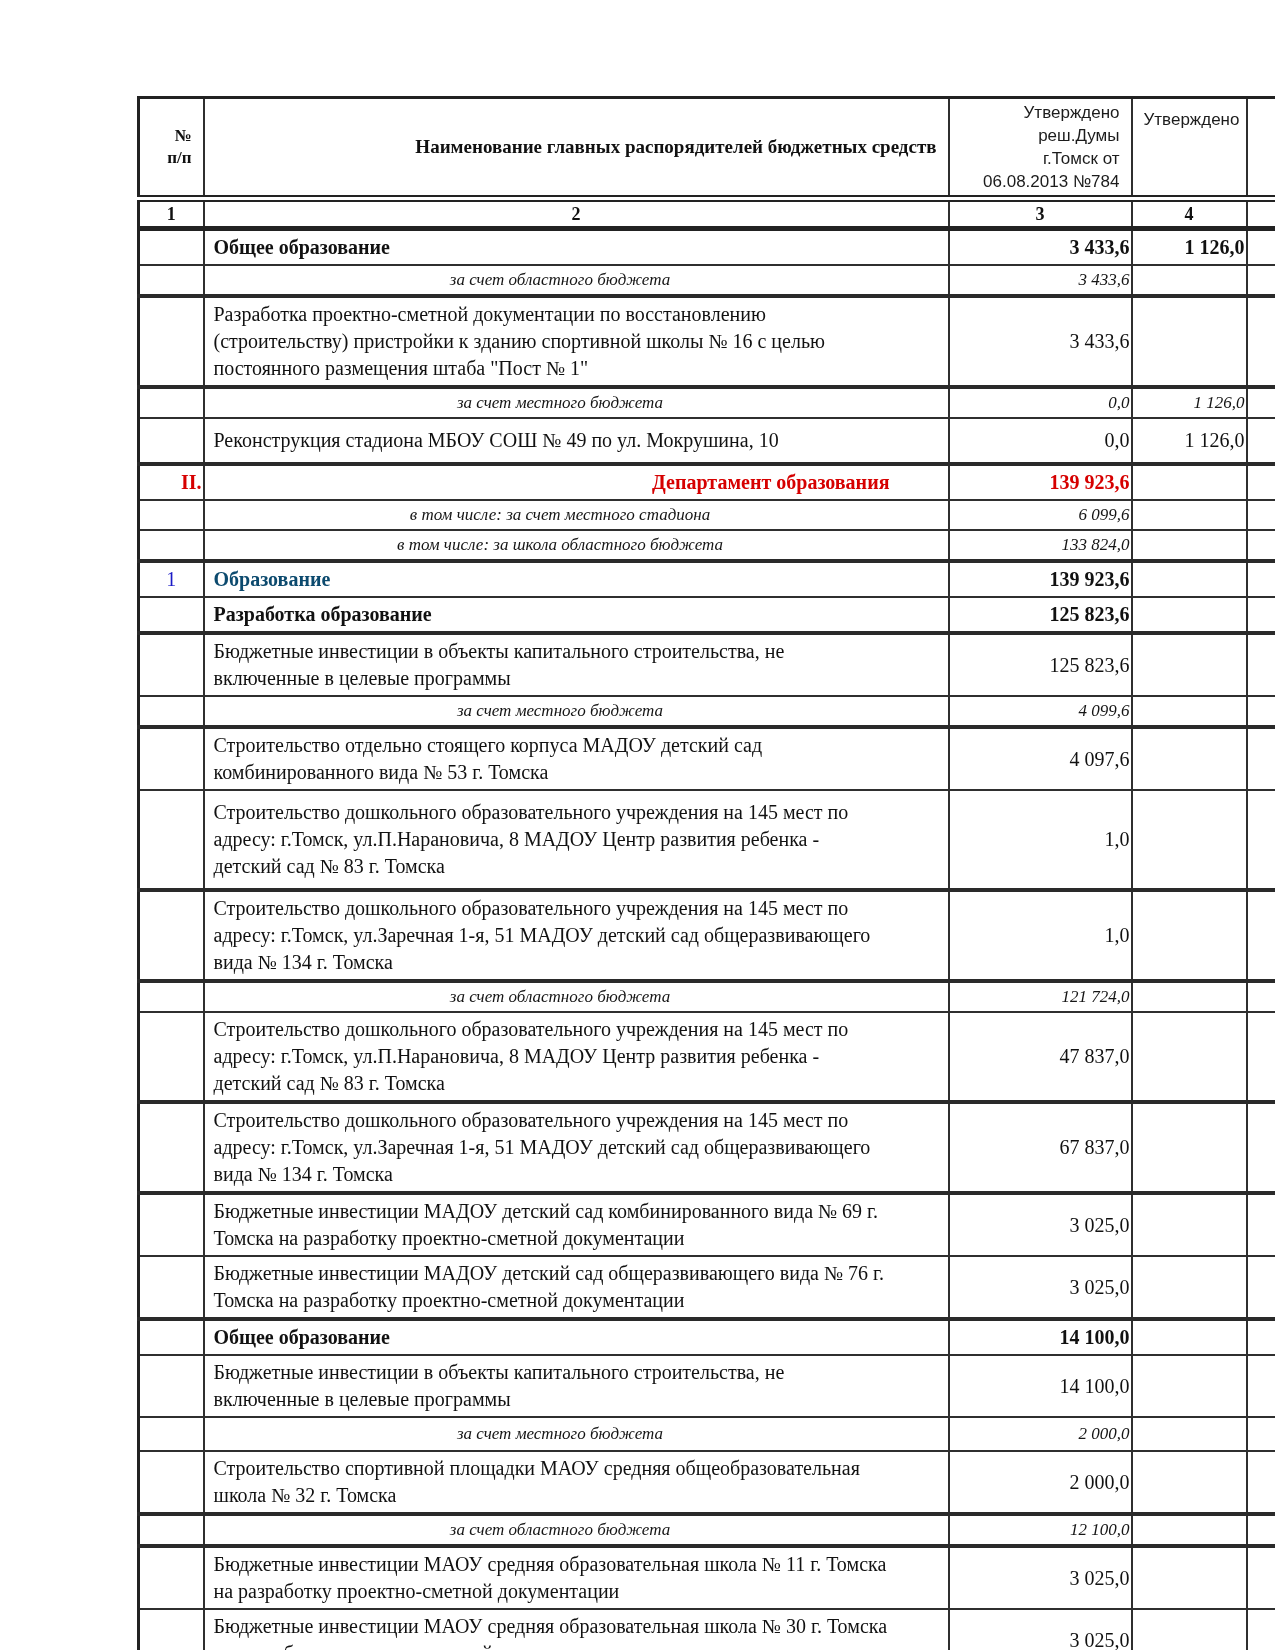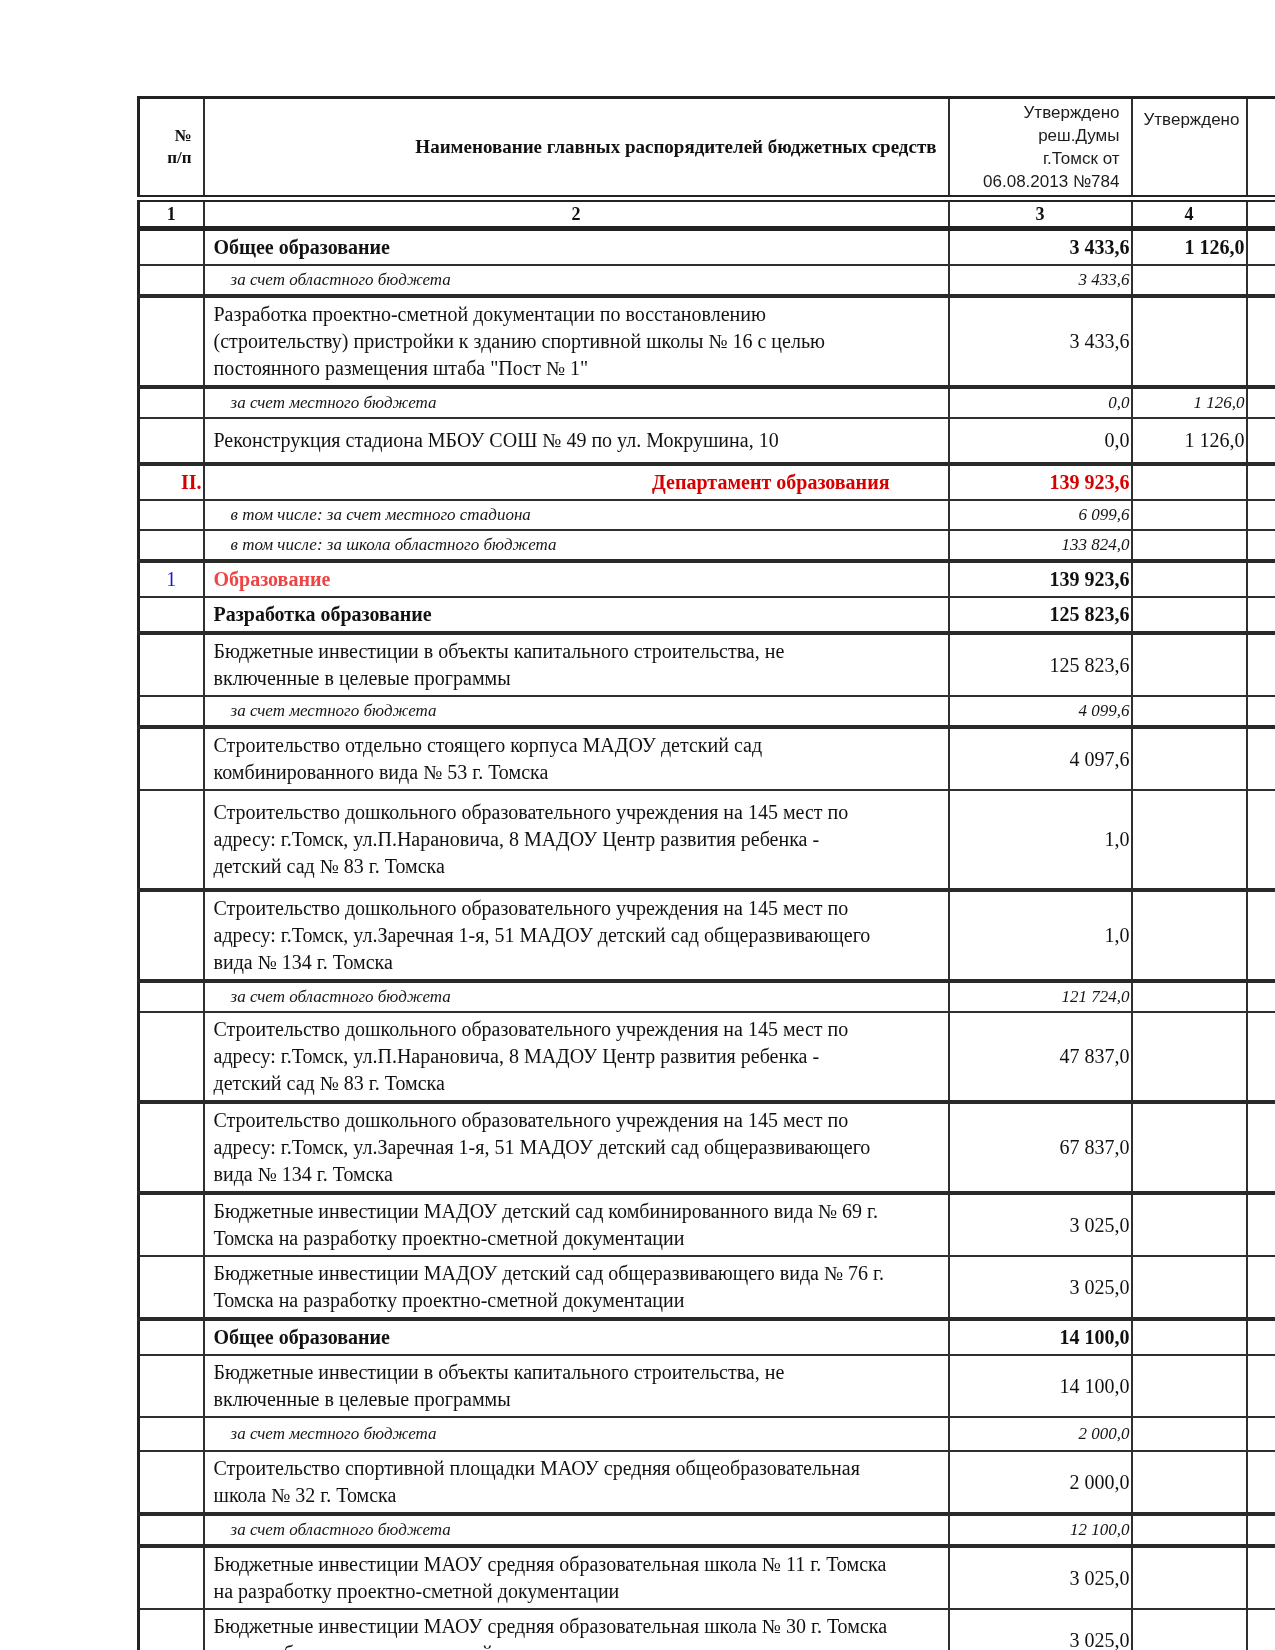"за счет областного бюджета" tr.r-italic td.name { text-align: none -> center }
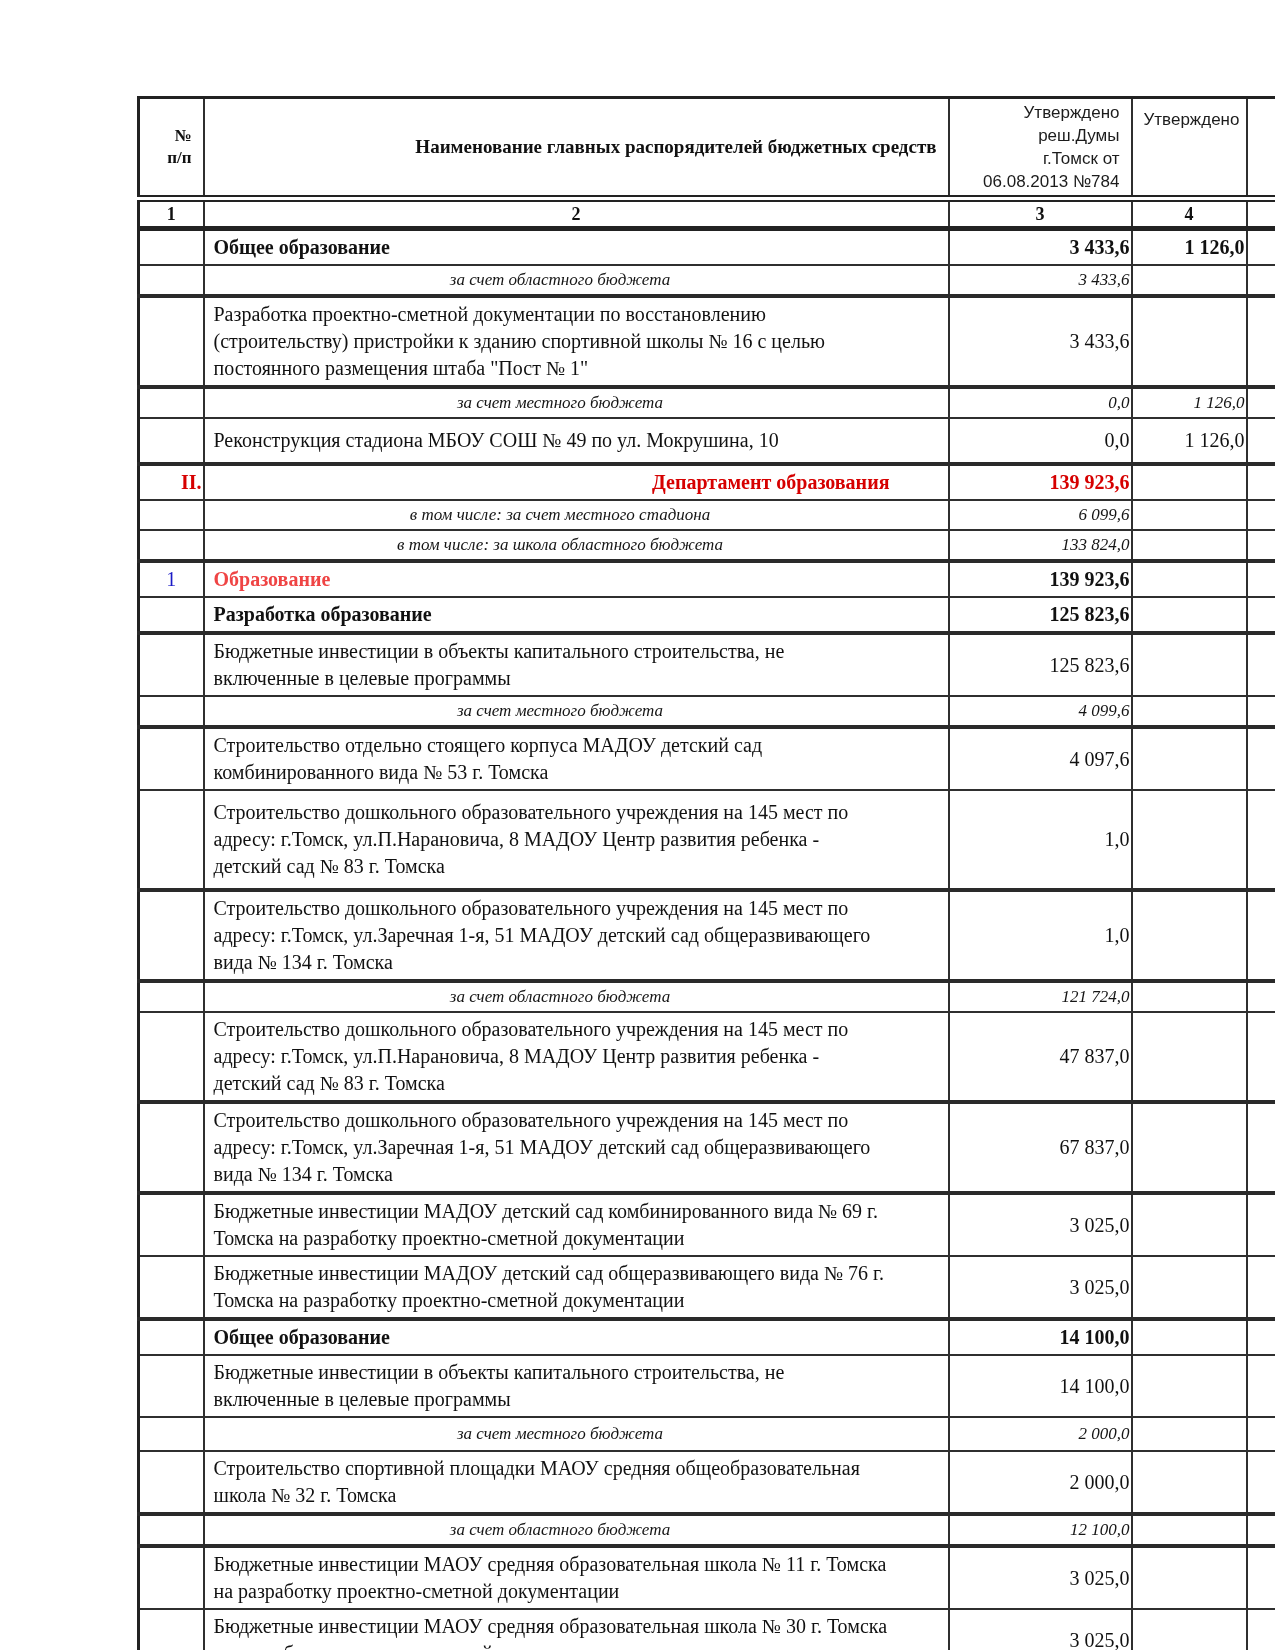"Образование" tr.r-blue td.name { color: #ef4444 -> #0c4a6e }
